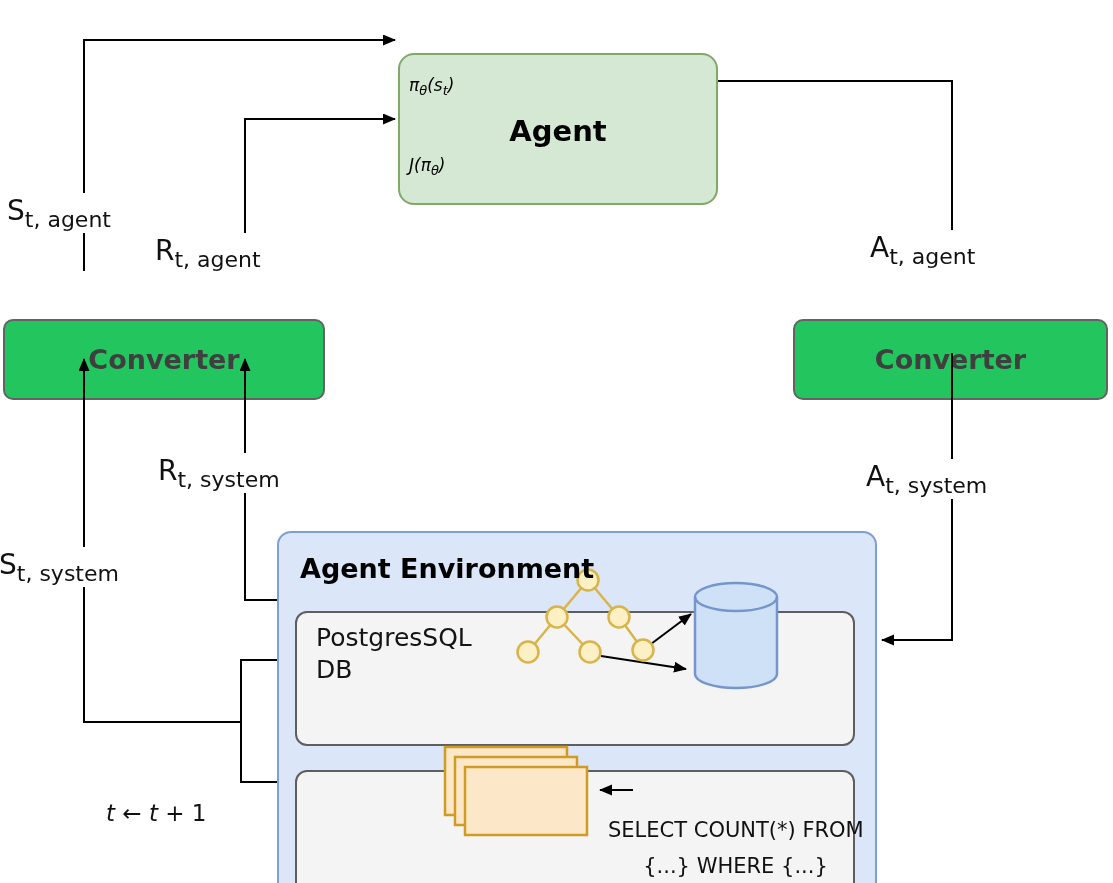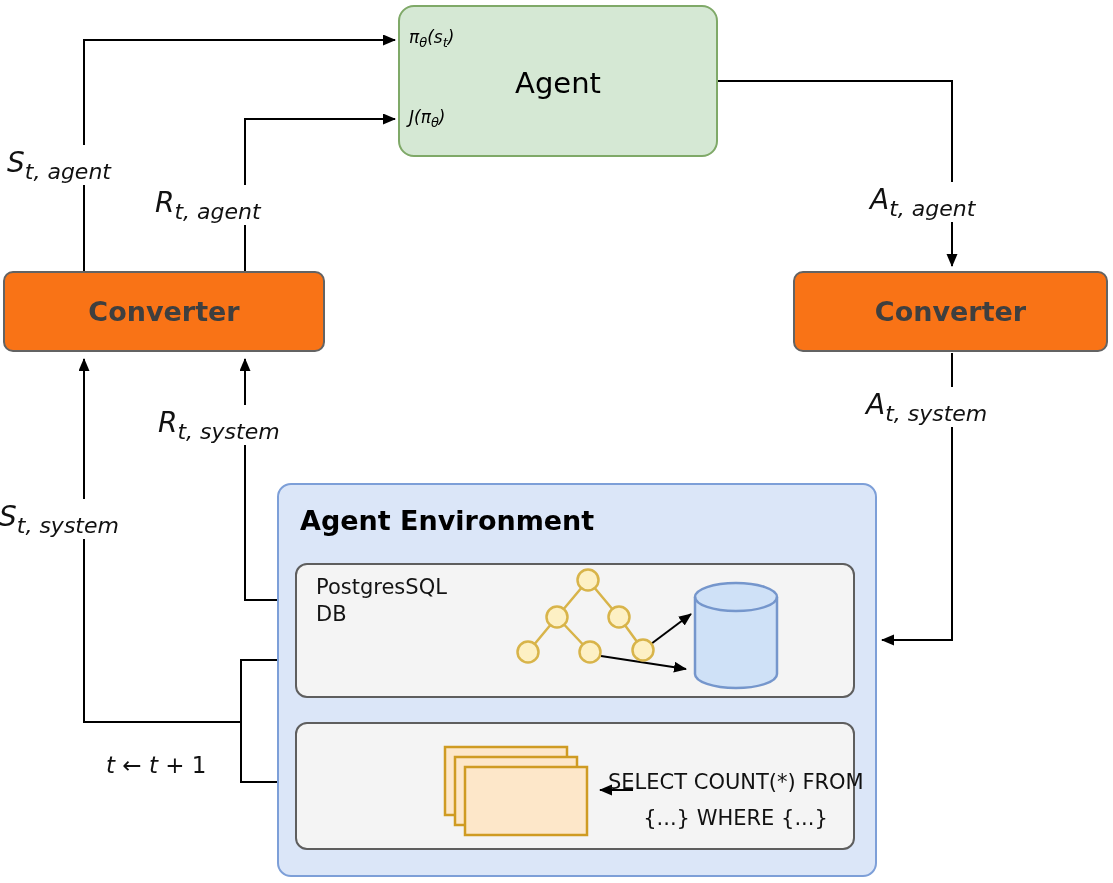"πθ(st)" .abs { margin-top: none -> 48px }
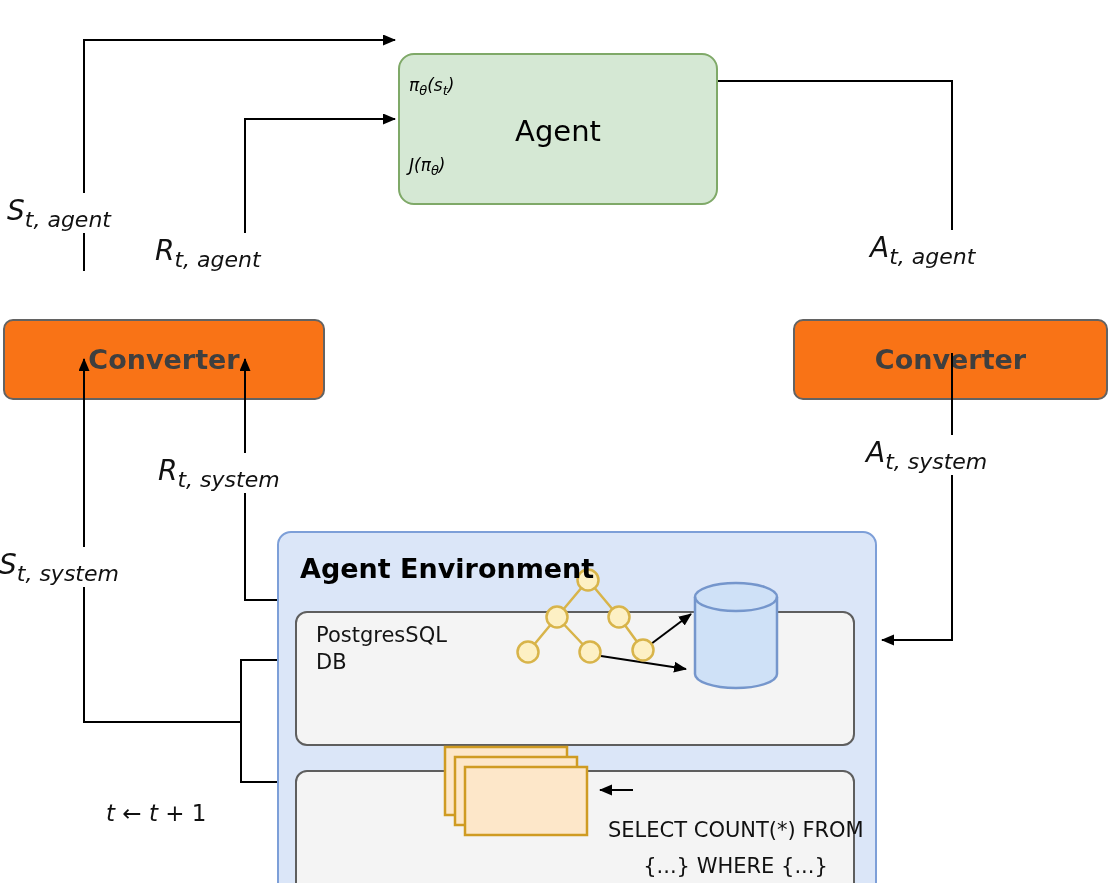"Agent" .agent-title { font-weight: normal -> bold }
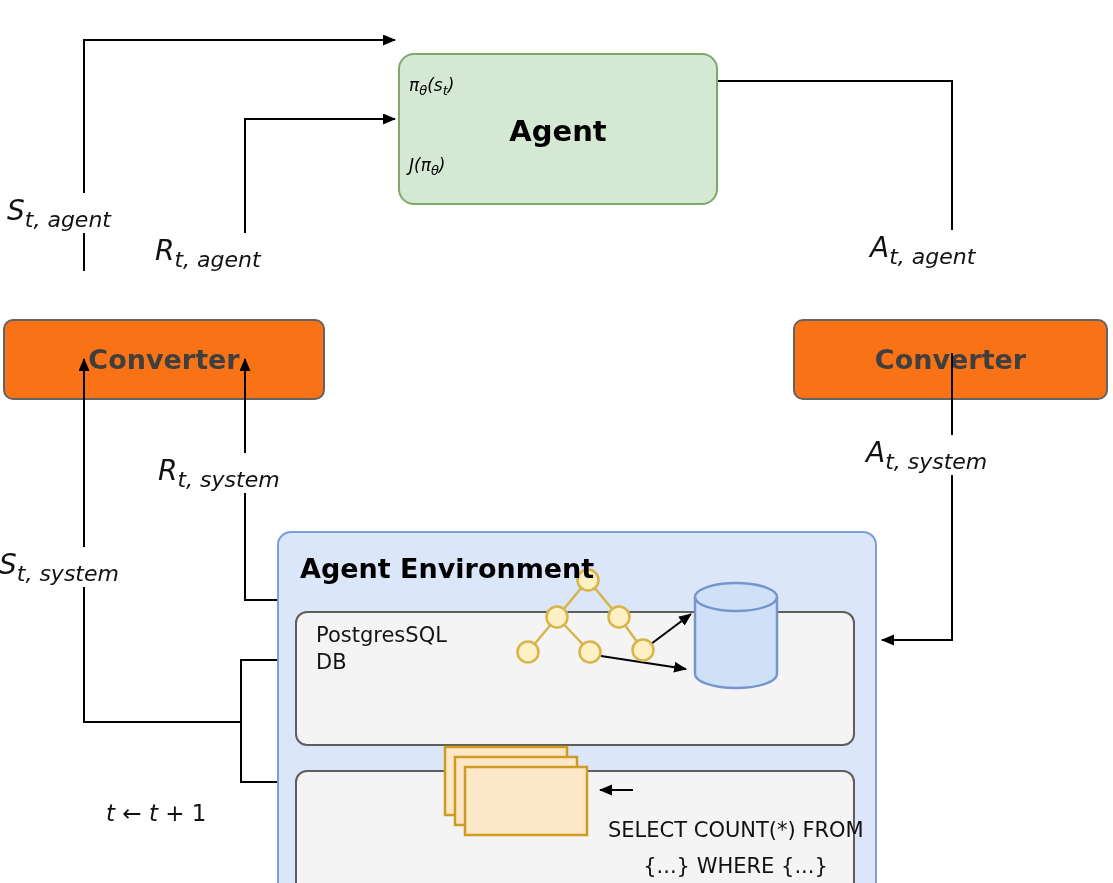"St, agent" .sig { font-style: italic -> none }
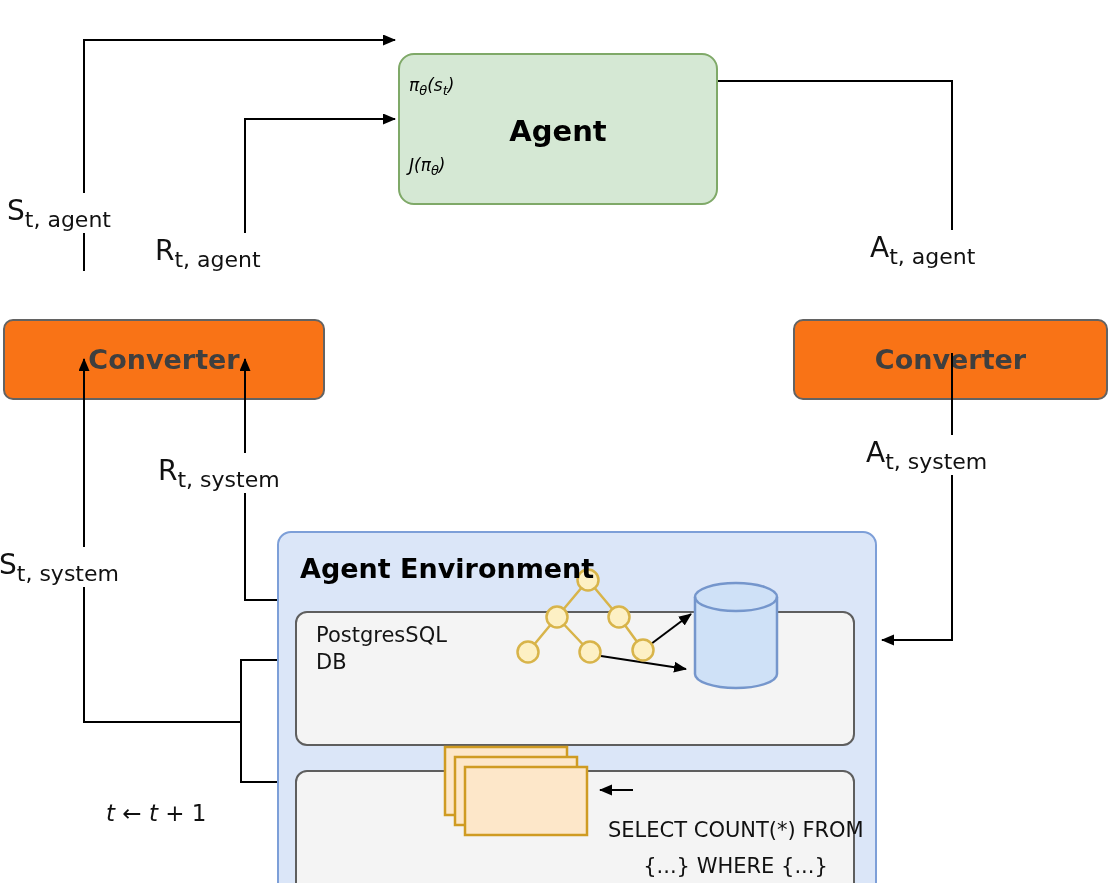"Converter" .conv { background: #f97316 -> #22c55e }
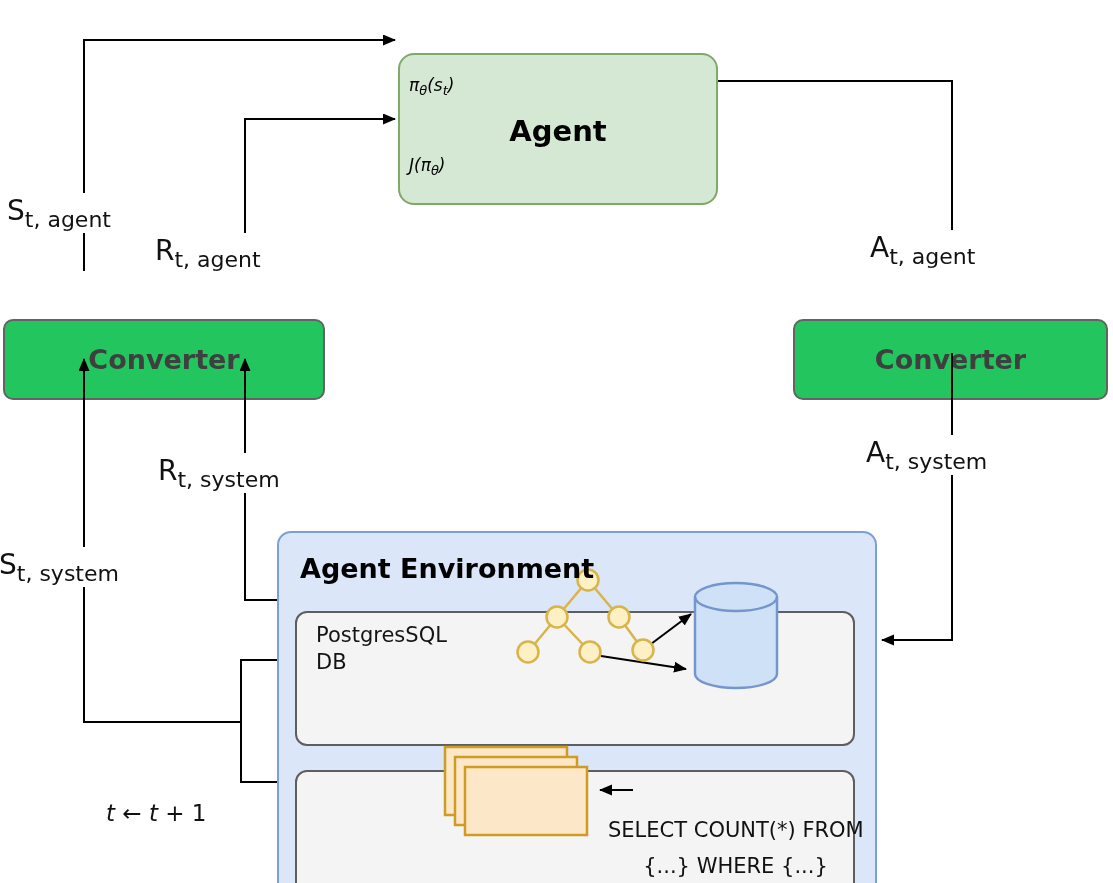"At, system" .a-system { top: 387px -> 411px }
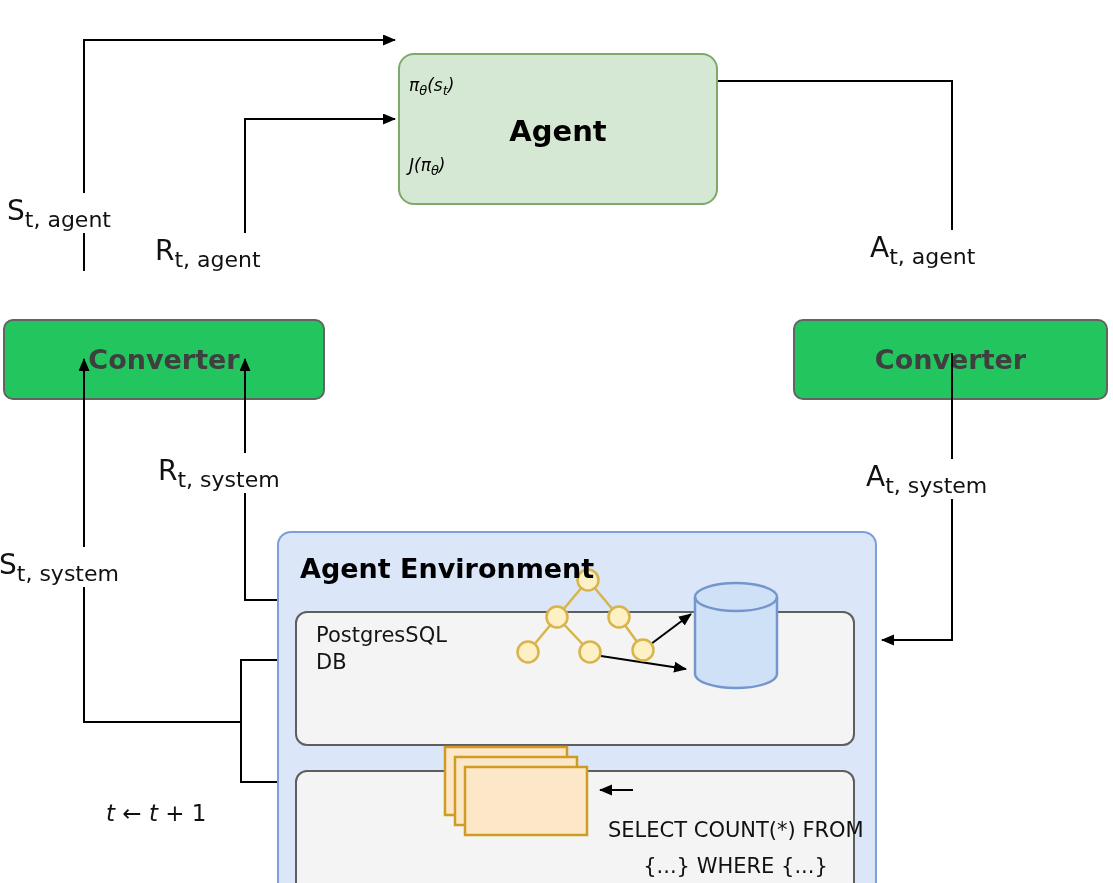"PostgresSQL" .boxlabel { font-size: 21px -> 25px }
